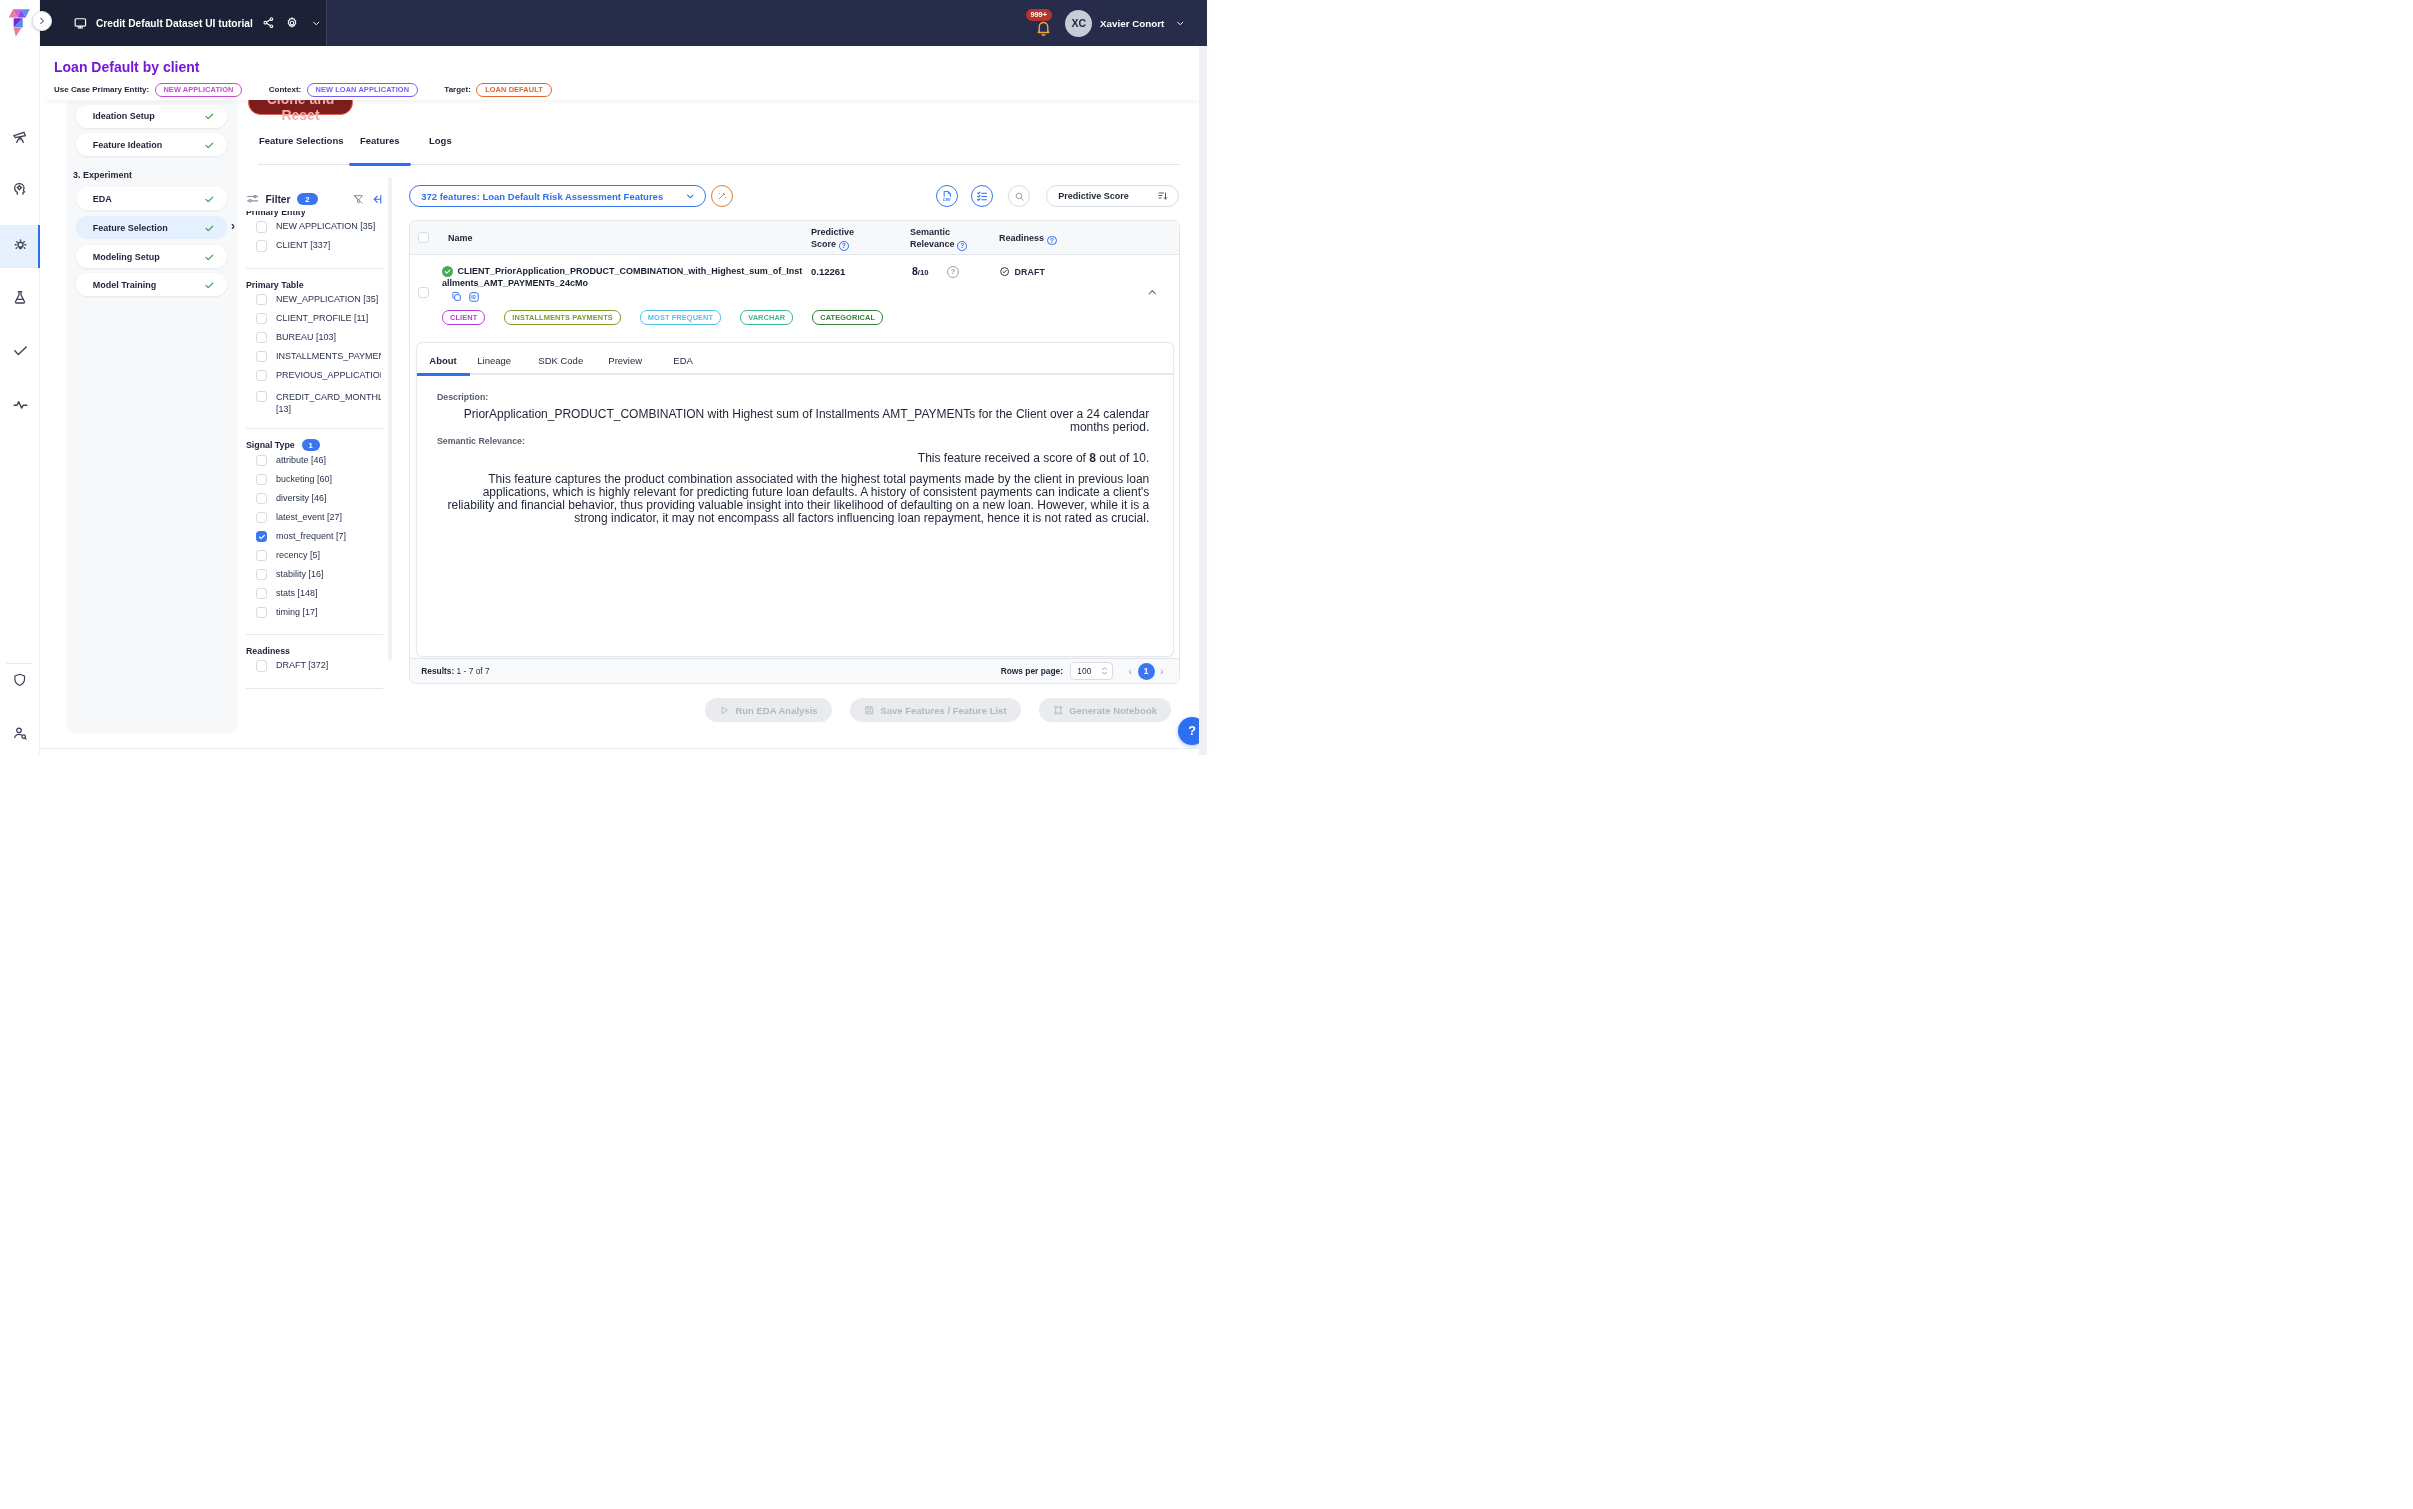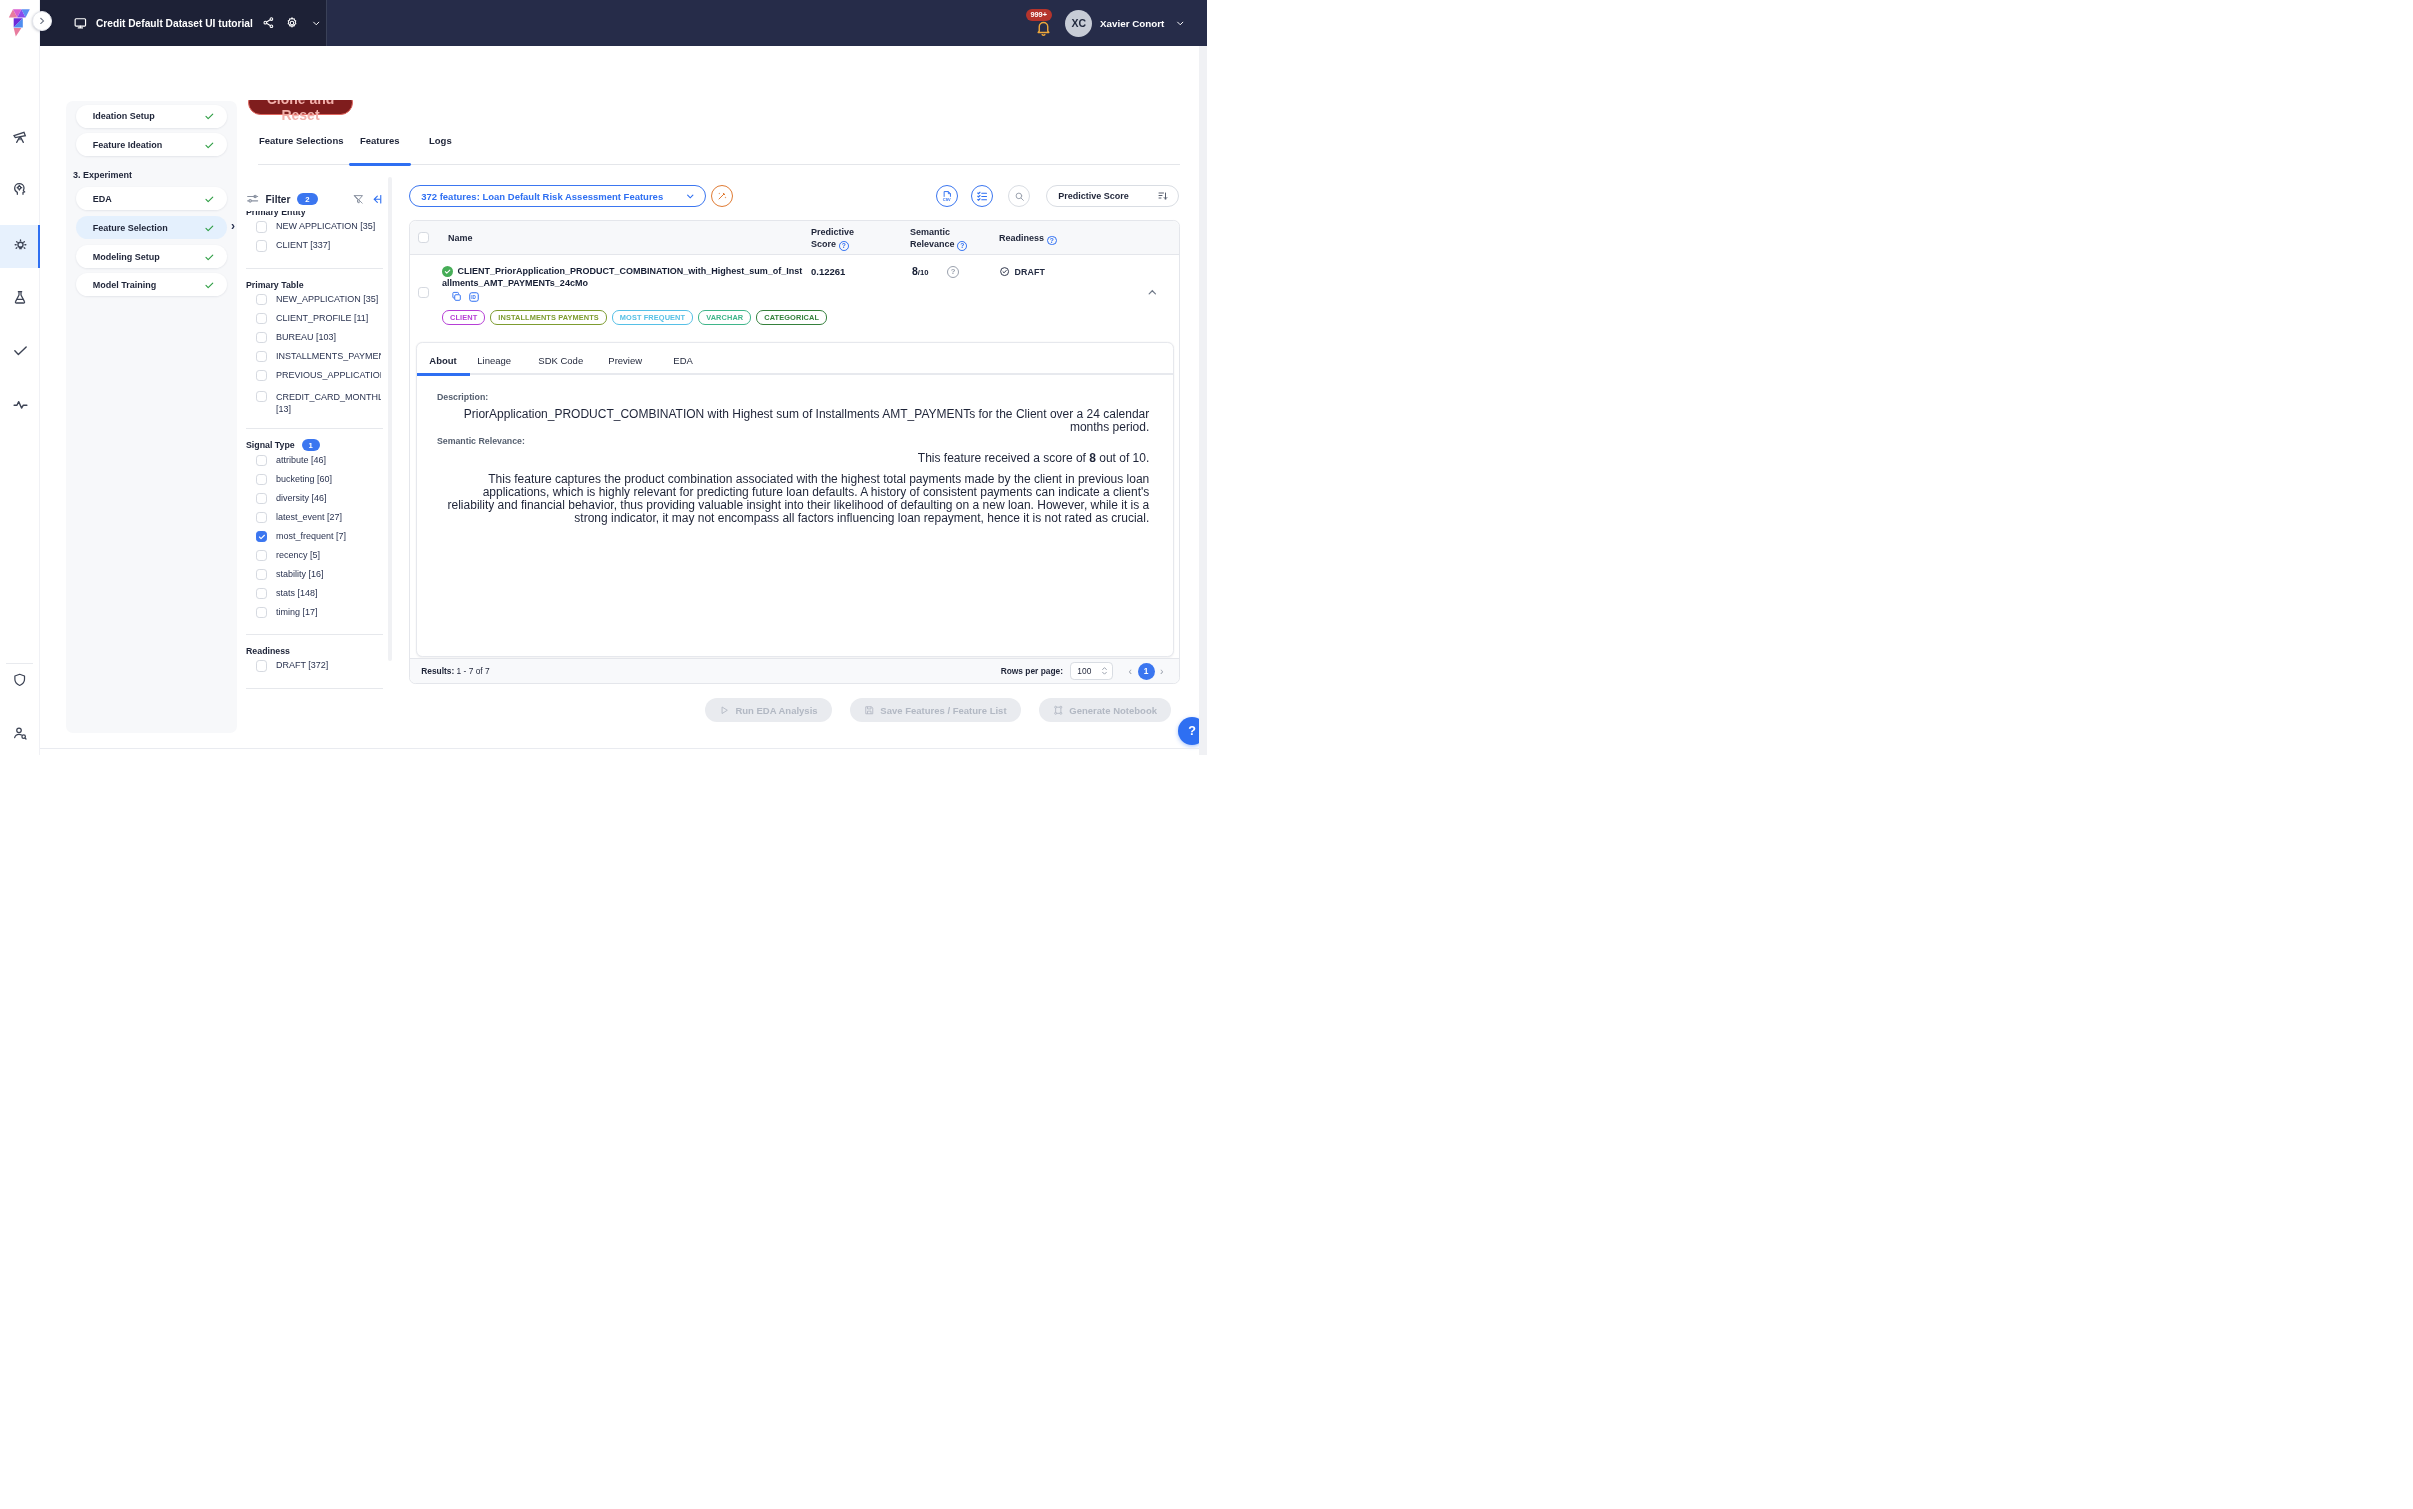"Loan Default by client" div.title-band { html: none -> <div> <div>Loan Default by client</div> <div> <span>Use Case Primary Entity:</span> <span>NEW APPLICATION</span> <span></span> <span>Context:</span> <span>NEW LOAN APPLICATION</span> <span></span> <span>Target:</span> <span>LOAN DEFAULT</span> </div> </div> }
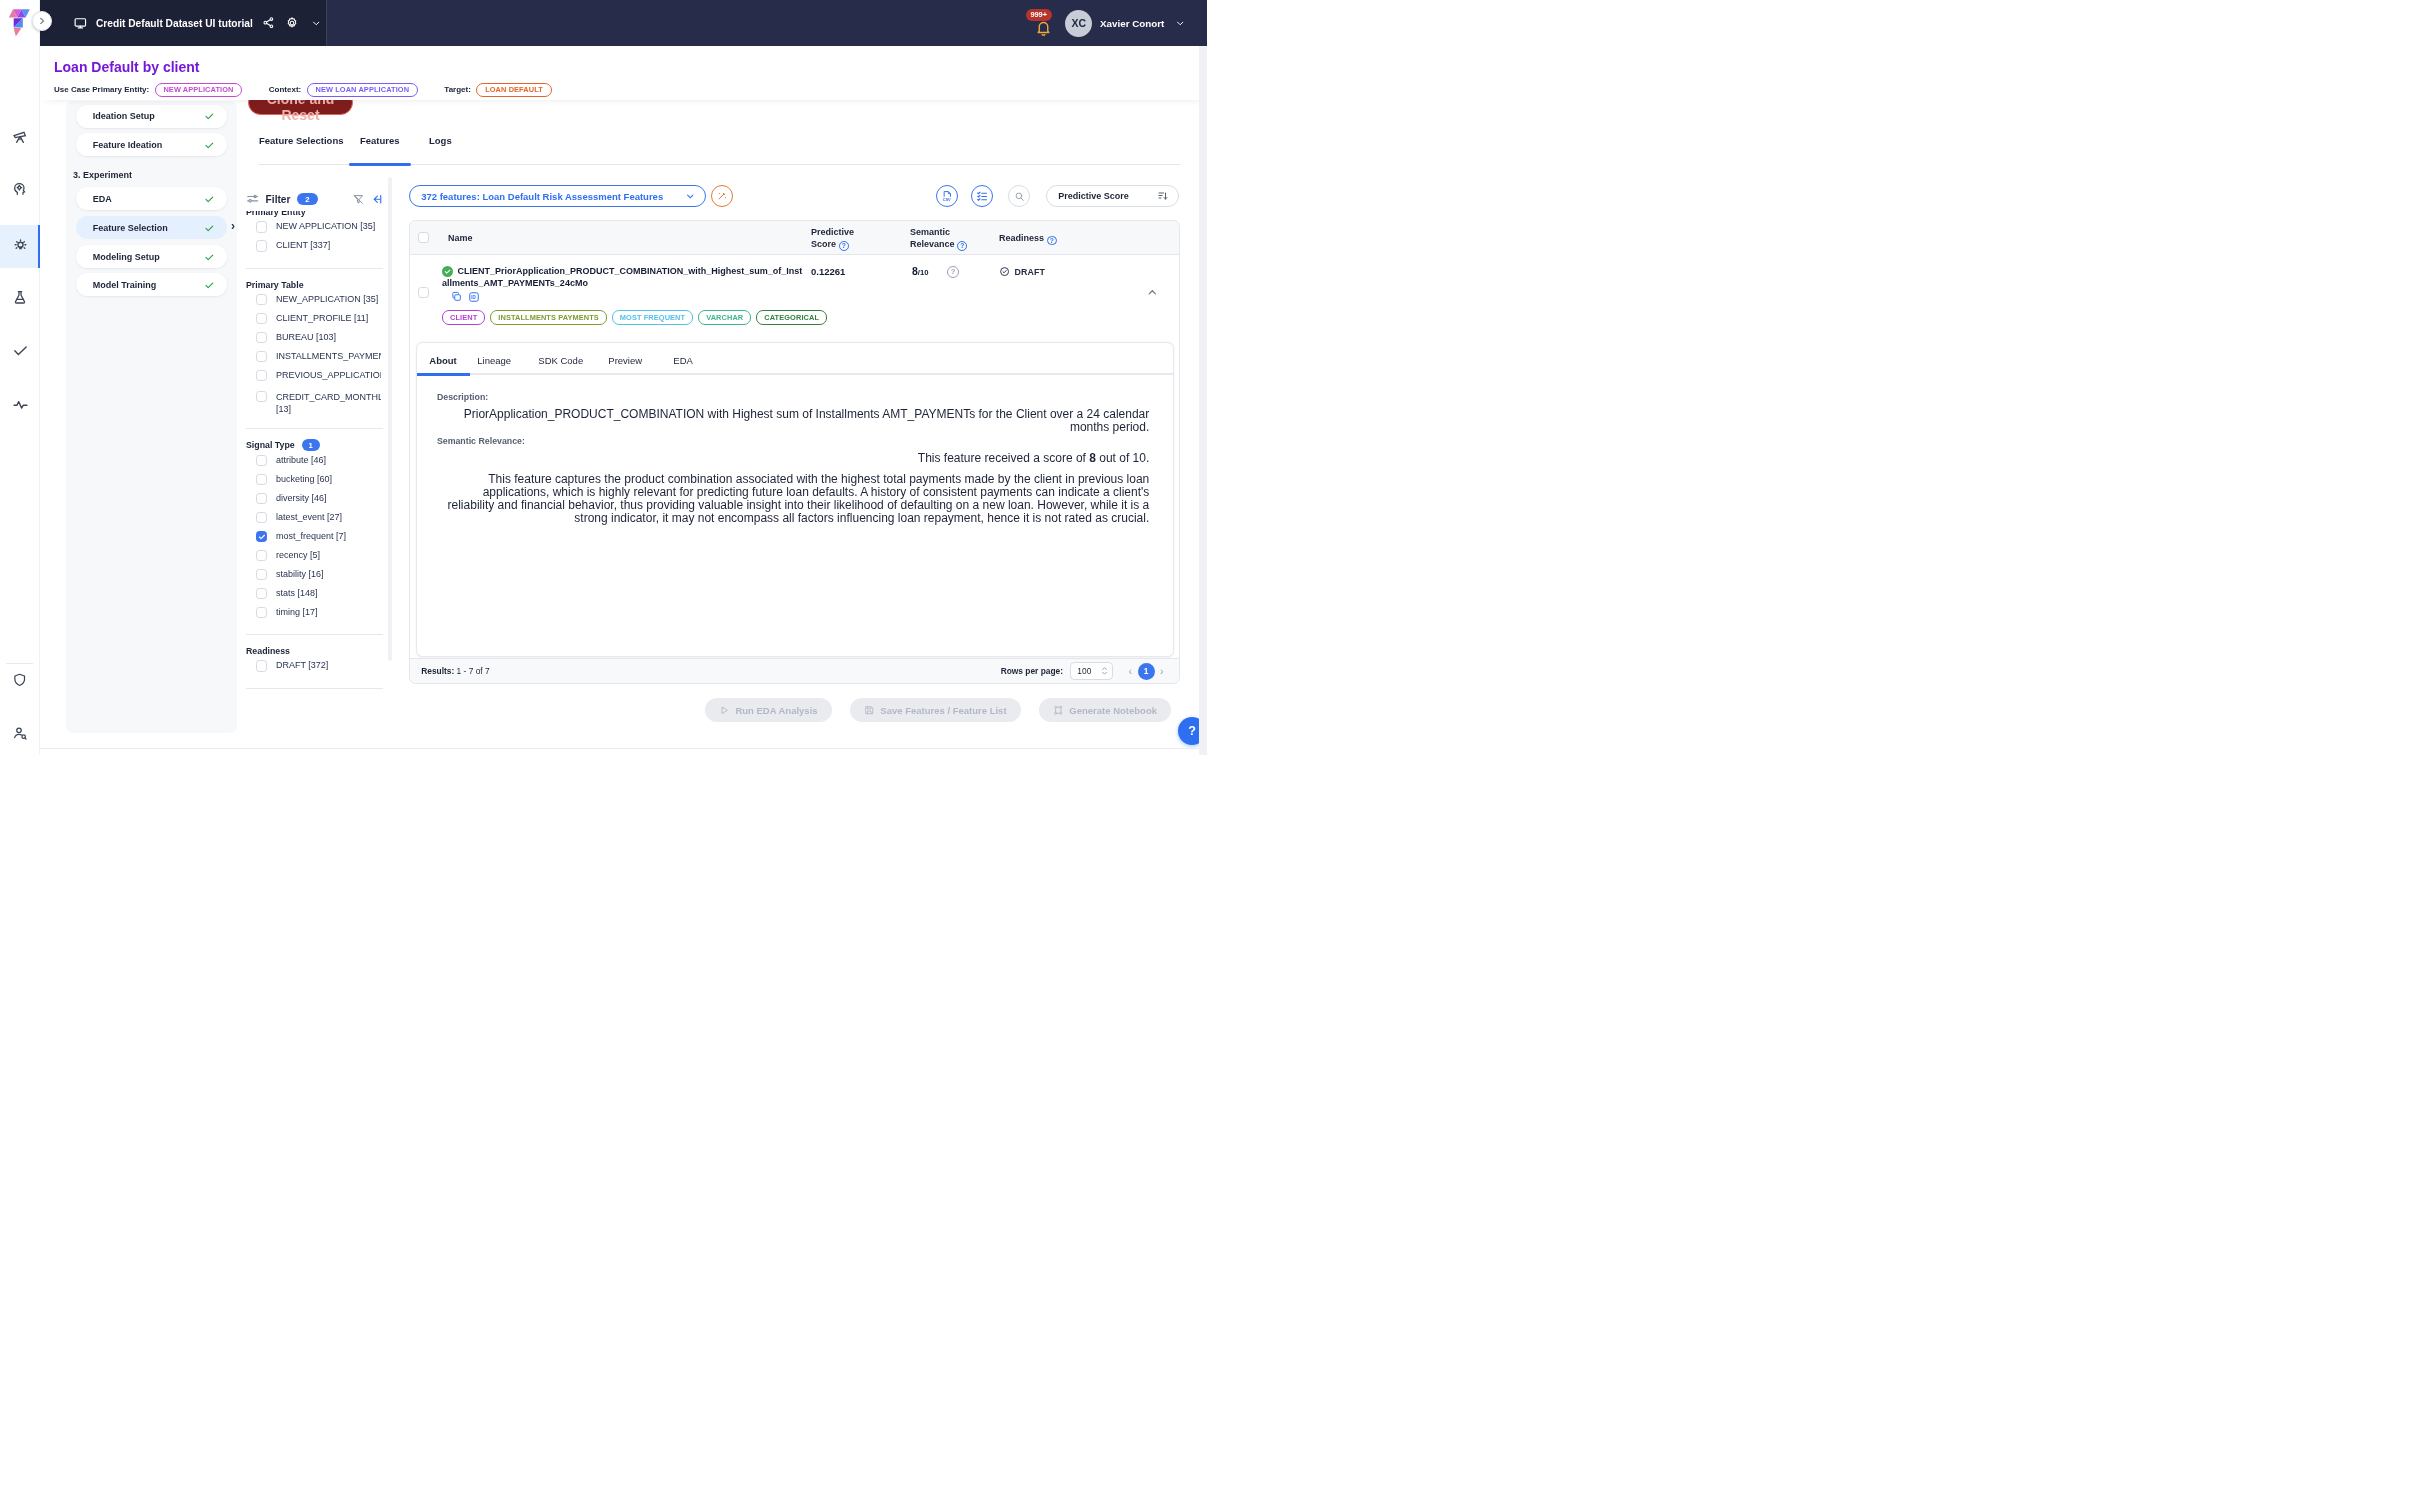"CLIENT" .tags-row { gap: 5px -> 19px }
